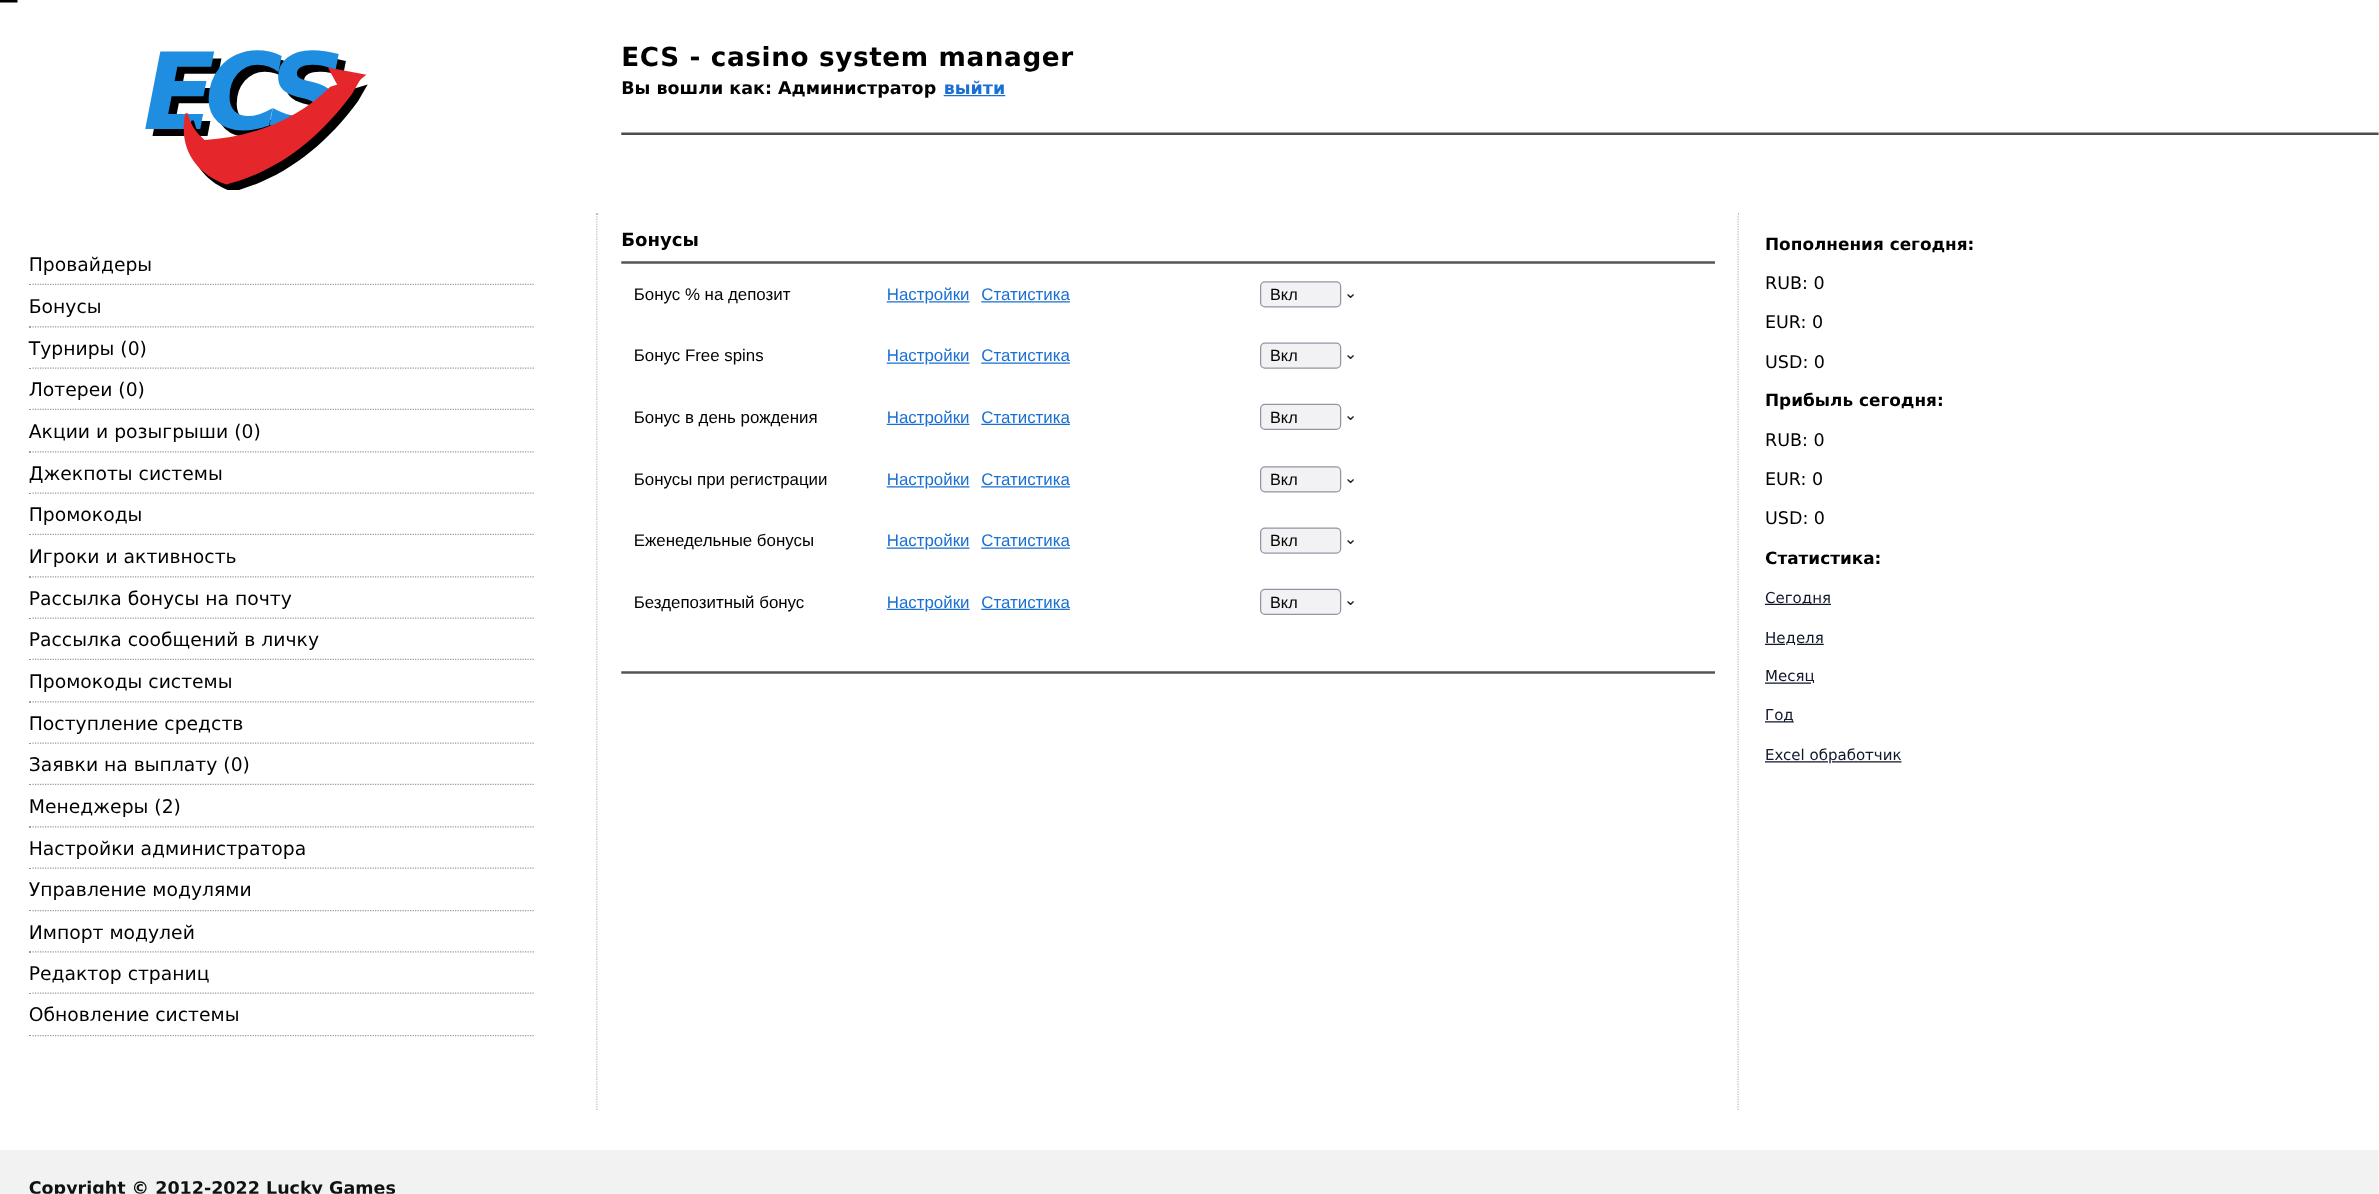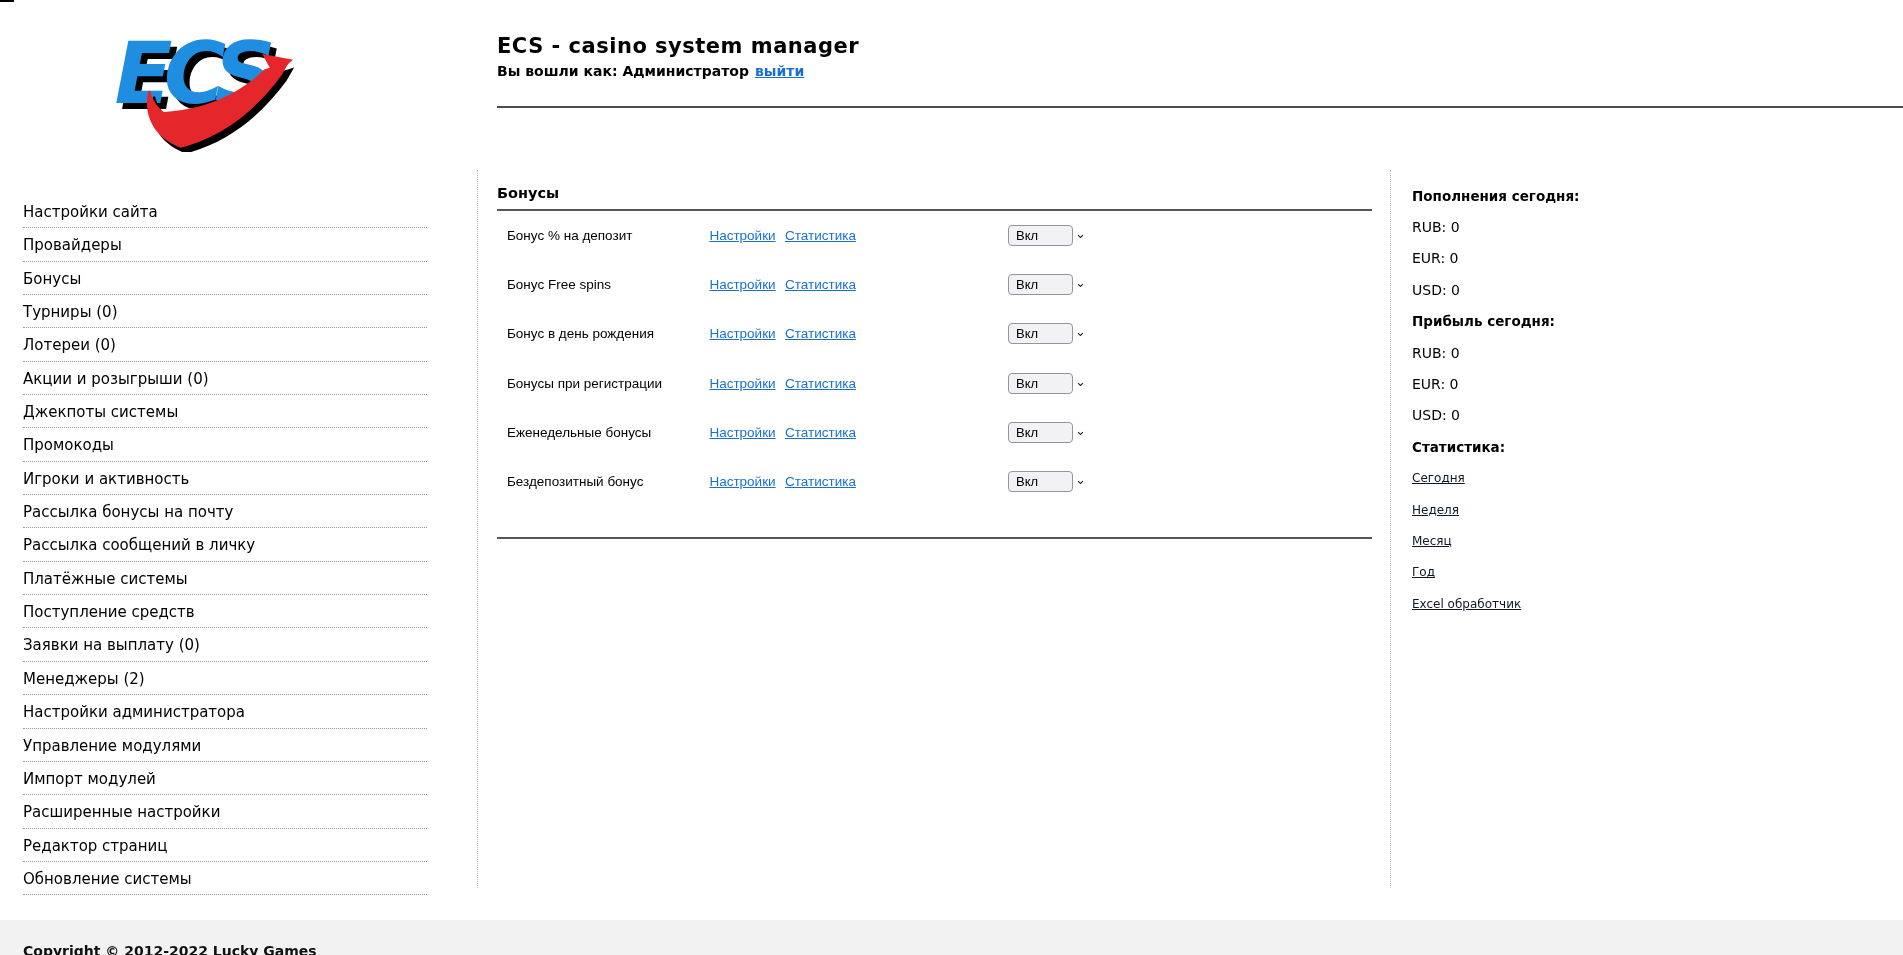"Настройки сайта" div.side-item { html: <div>Настройки сайта</div> -> none }
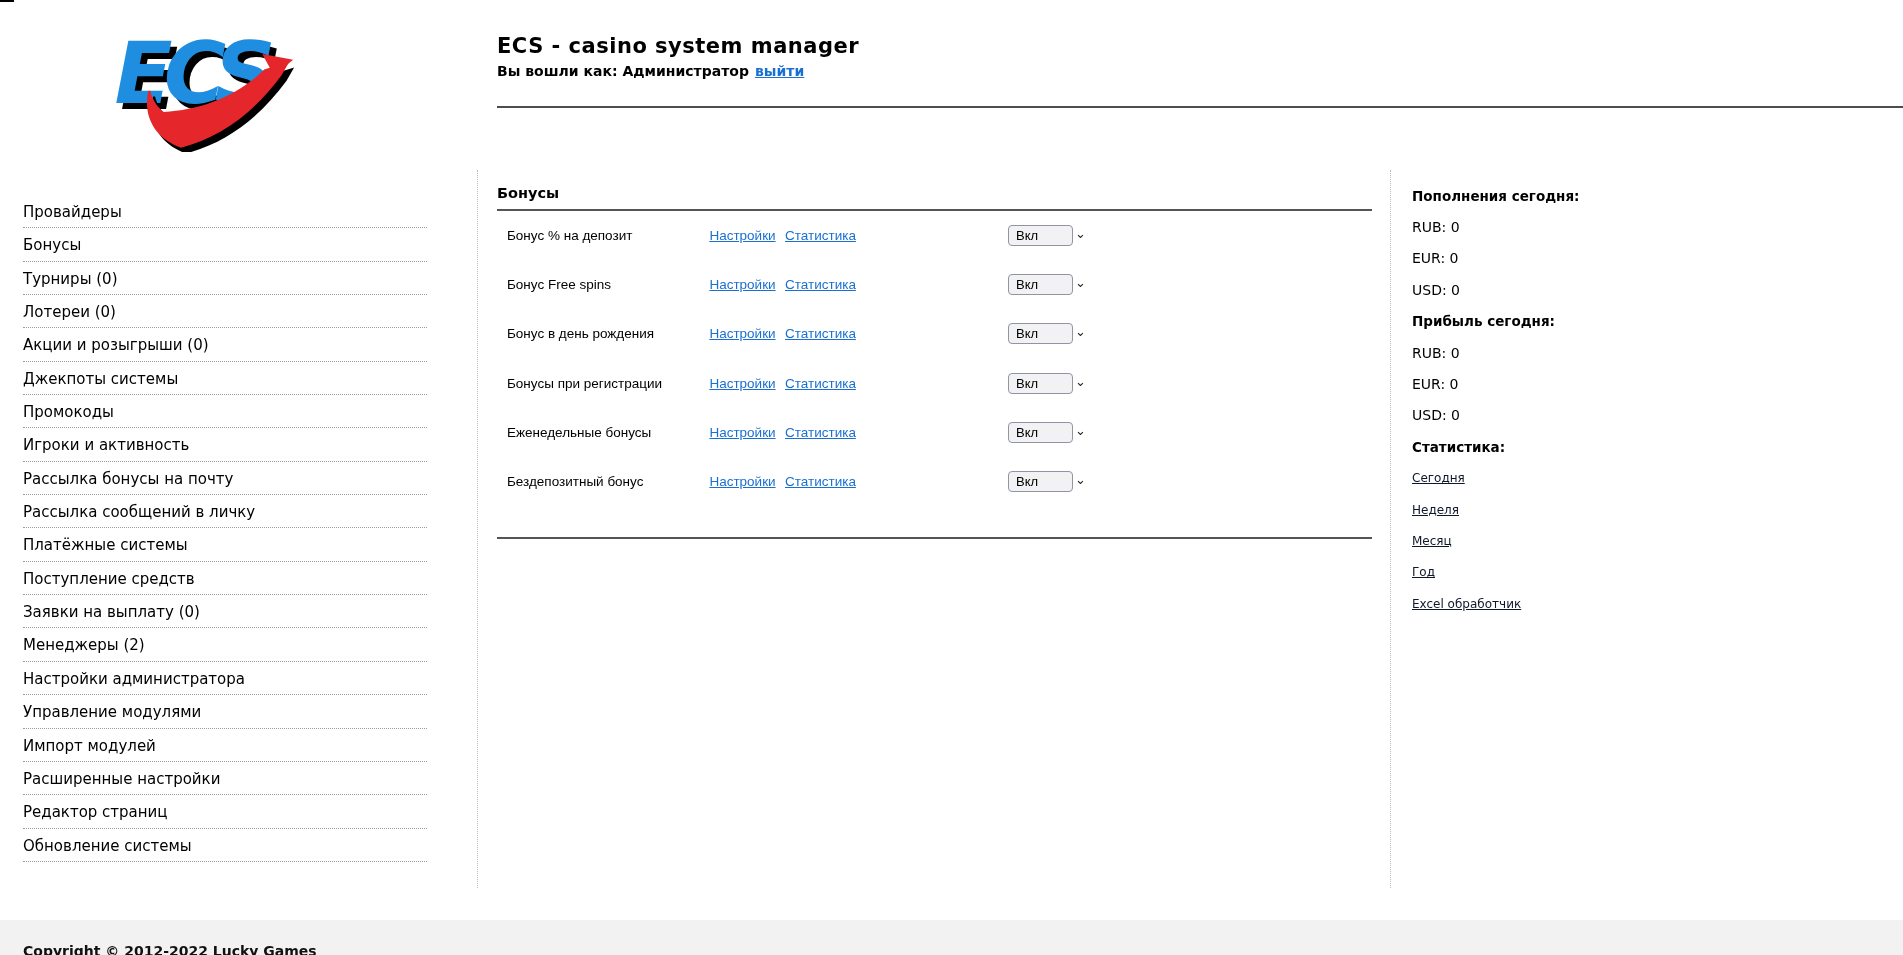"Платёжные системы" div.side-item { text: Платёжные -> Промокоды }
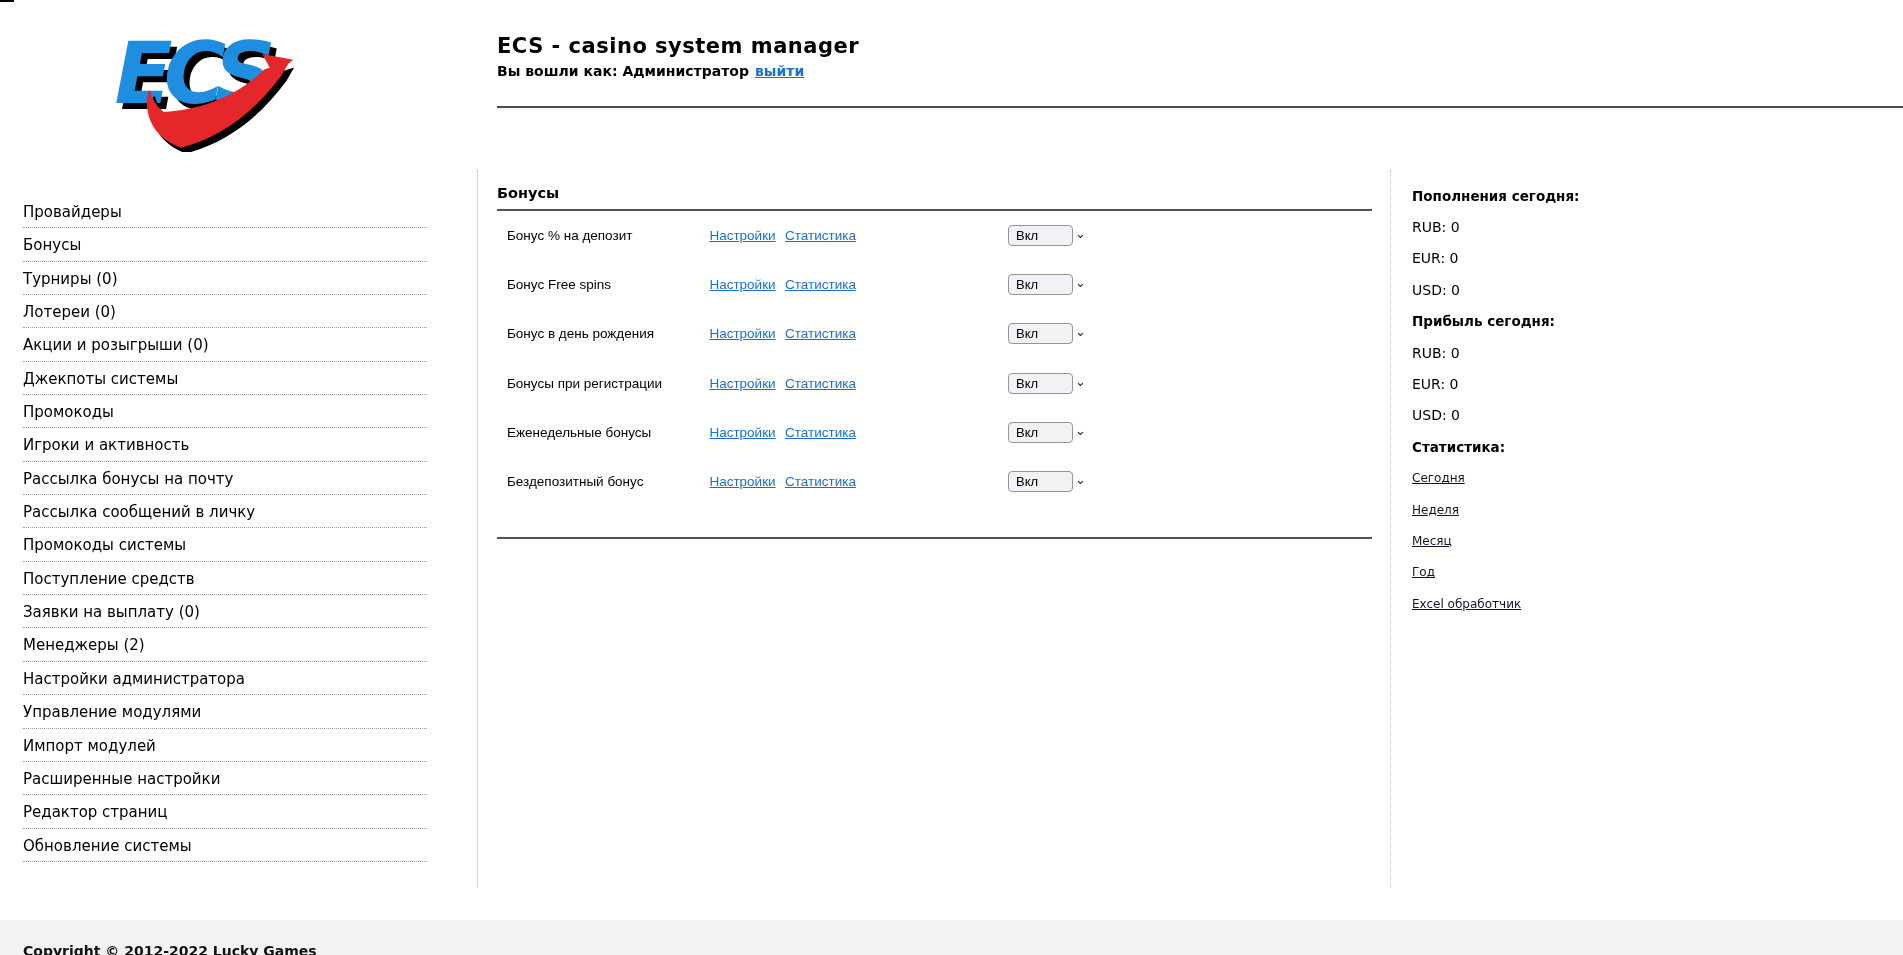"Расширенные настройки" div.side-item { html: <div>Расширенные настройки</div> -> none }
